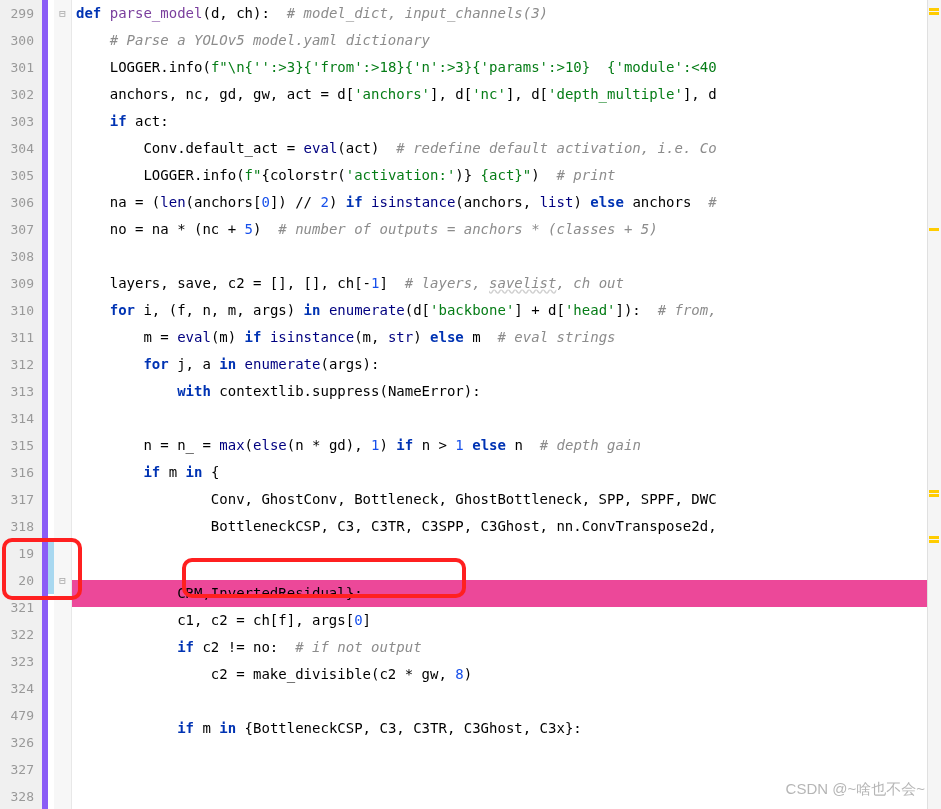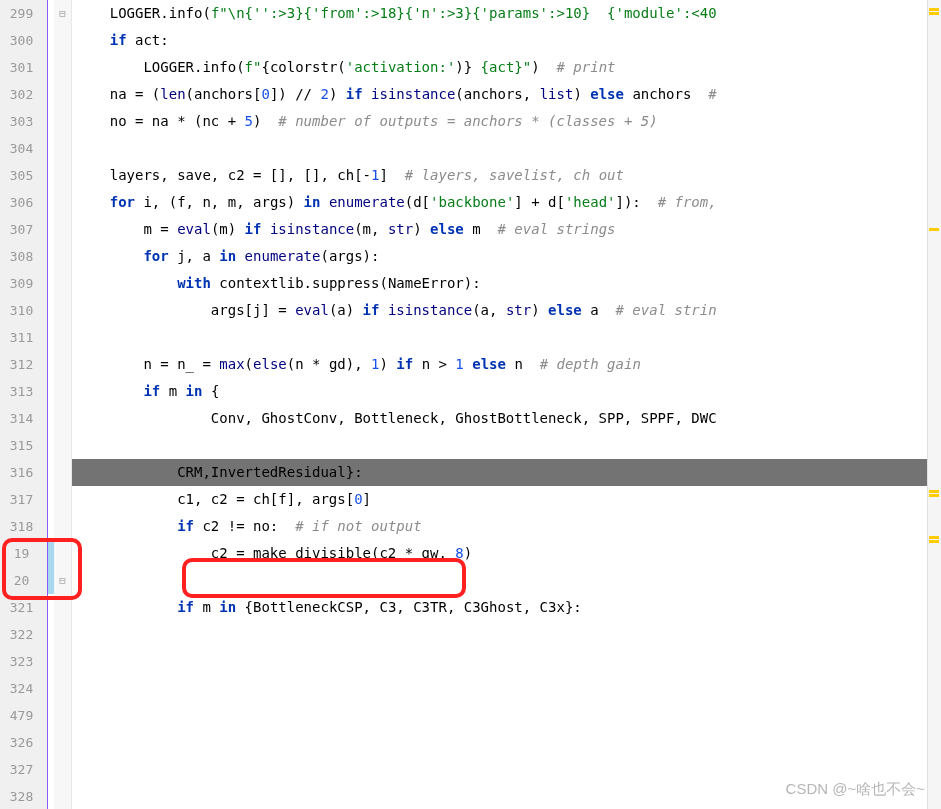"299" .gutter { border-right: 1px solid #8b5cf6 -> 6px solid #8b5cf6; text-align: center -> right }
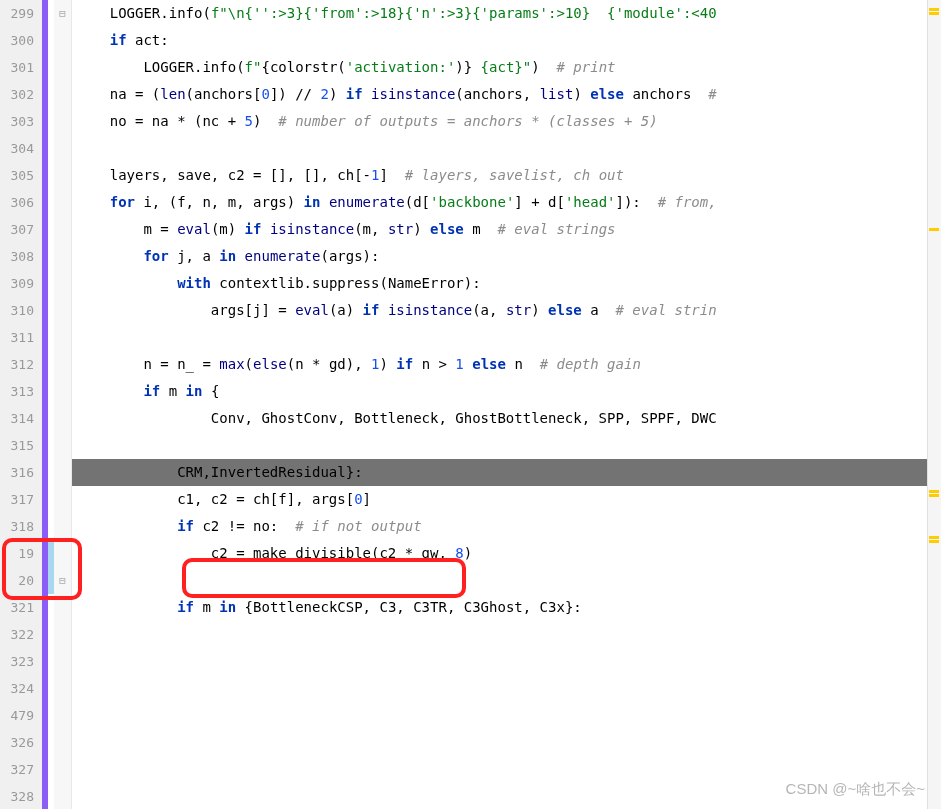"def parse_model(d, ch): # model_dict," div.line { html: none -> <div><span>def</span><span> parse_model</span><span>(d</span><span>, ch): </span><span># model_dict, input_channels(3)</span></div> }
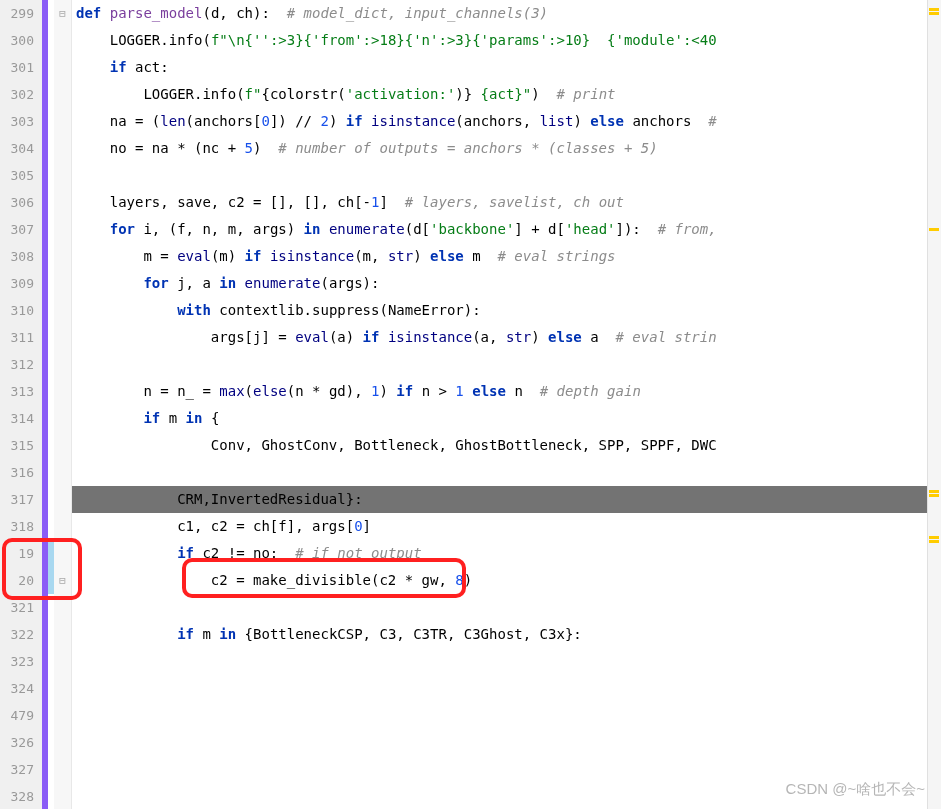"# Parse a YOLOv5 model.yaml" div.line { html: none -> <div><span> </span><span># Parse a YOLOv5 model.yaml dictionary</span></div> }
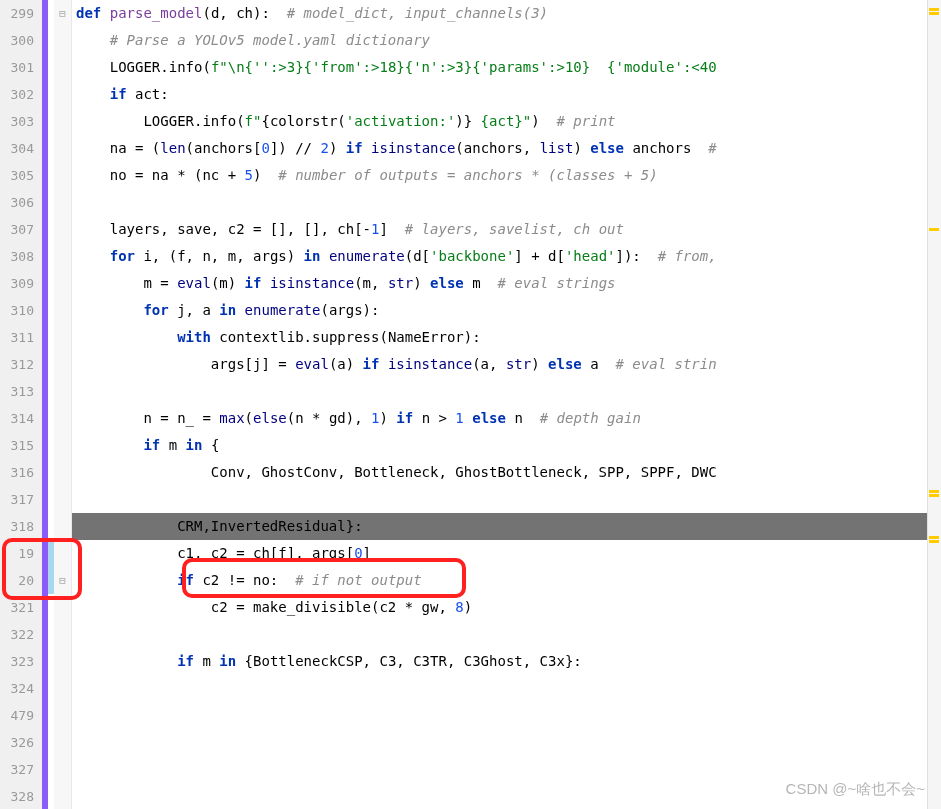"anchors, nc, gd, gw, act" div.line { html: none -> <div><span> </span><span>anchors, nc, gd, gw, act = d[</span><span>'anchors'</span><span>], d[</span><span>'nc'</span><span>], d[</span><span>'depth_multiple'</span><span>], d</span></div> }
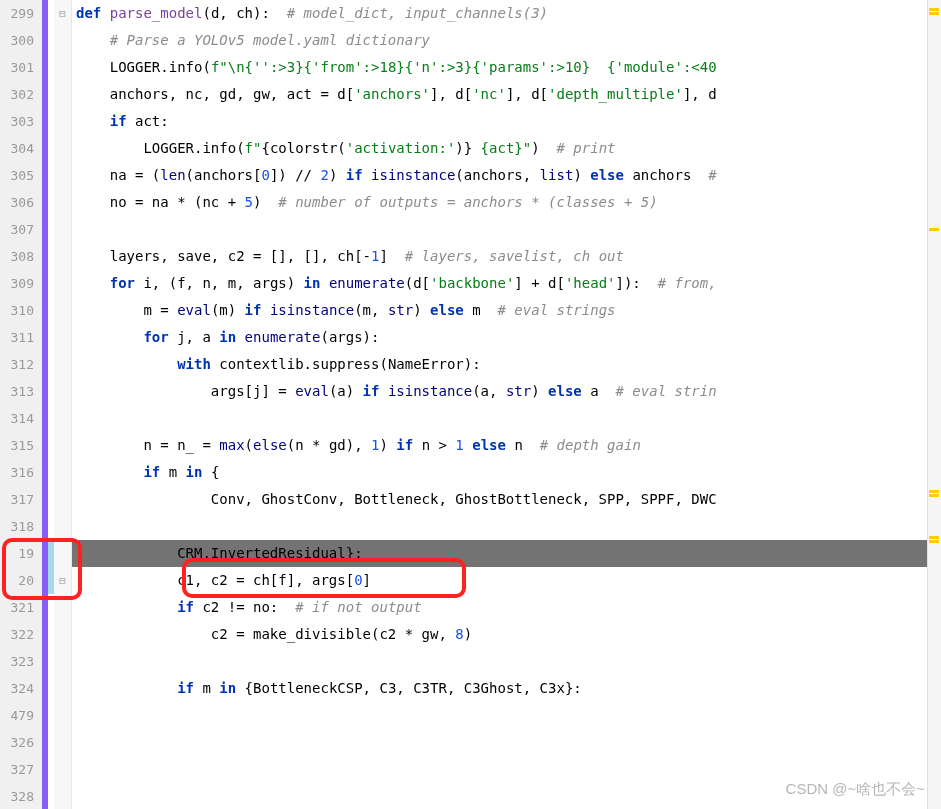"Conv.default_act = eval(act) # redefine" div.line { html: none -> <div><span> </span><span>Conv.default_act = </span><span>eval</span><span>(act) </span><span># redefine default activation, i.e. Co</span></div> }
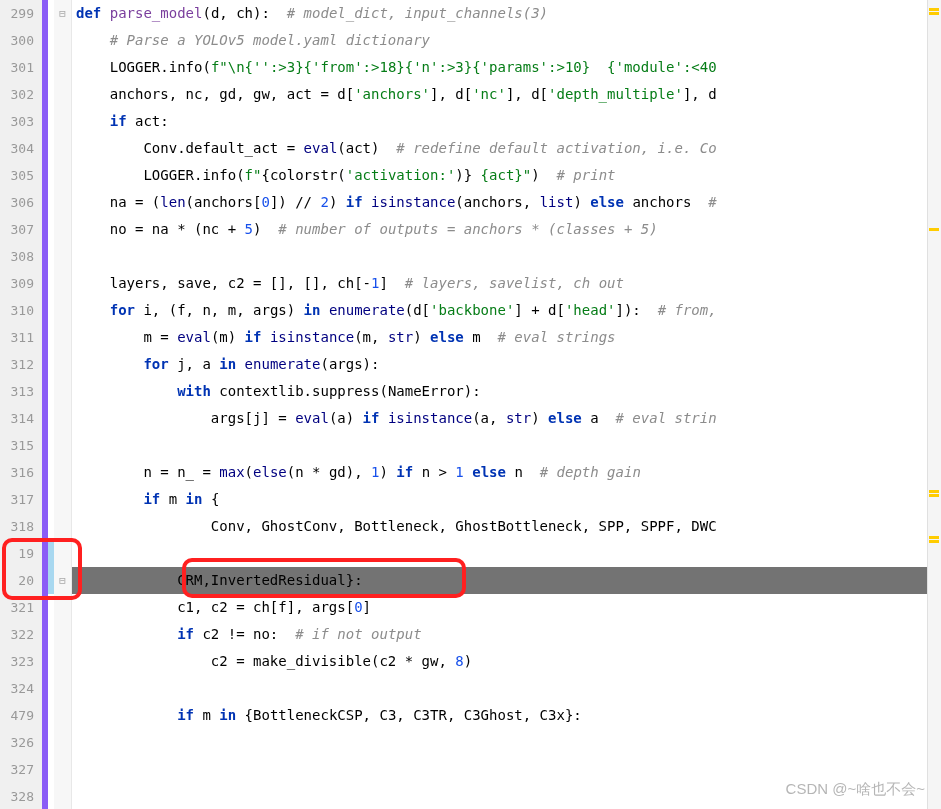"savelist" .underline { text-decoration: none -> underline }
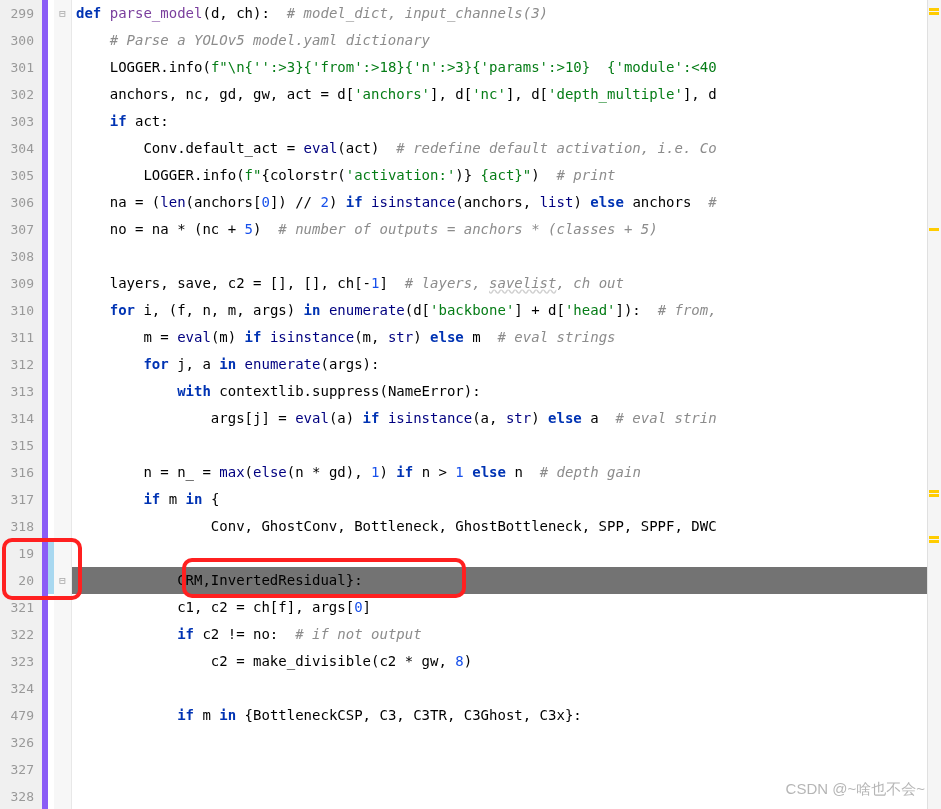"args[j] = eval(a) if isinstance(a," div.line { html: <div><span> </span><span>args[j] = </span><span>eval</span><span>(a) </span><span>if</span><span> </span><span>isinstance</span><span>(a, </span><span>str</span><span>) </span><span>else</span><span> a </span><span># eval strin</span></div> -> none }
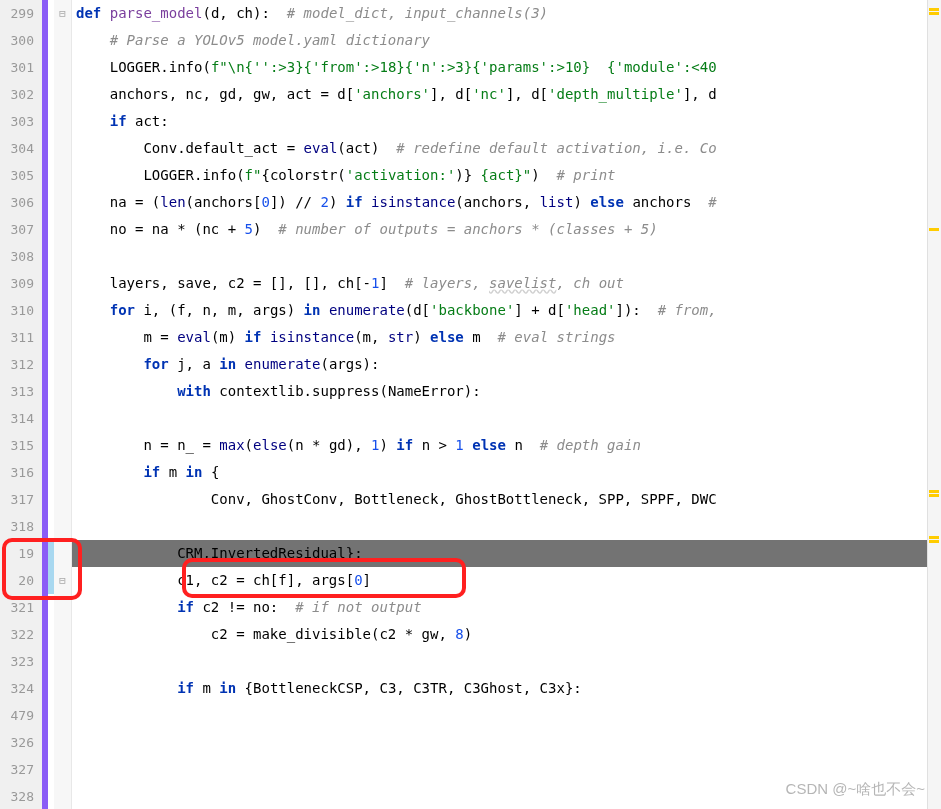"BottleneckCSP, C3, C3TR, C3SPP, C3Ghost," span { html: none -> <span>BottleneckCSP, C3, C3TR, C3SPP, C3Ghost, nn.ConvTranspose2d,</span> }
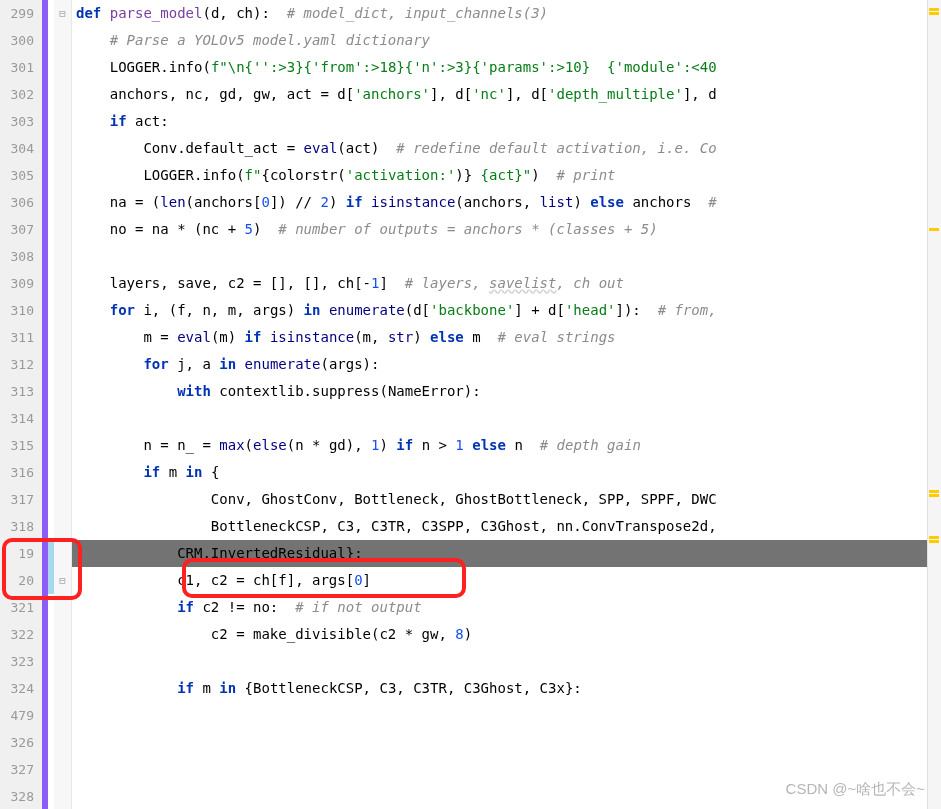"CRM,InvertedResidual}:" .line.hl { background: #737373 -> #ec4899; margin-top: none -> 40px }
